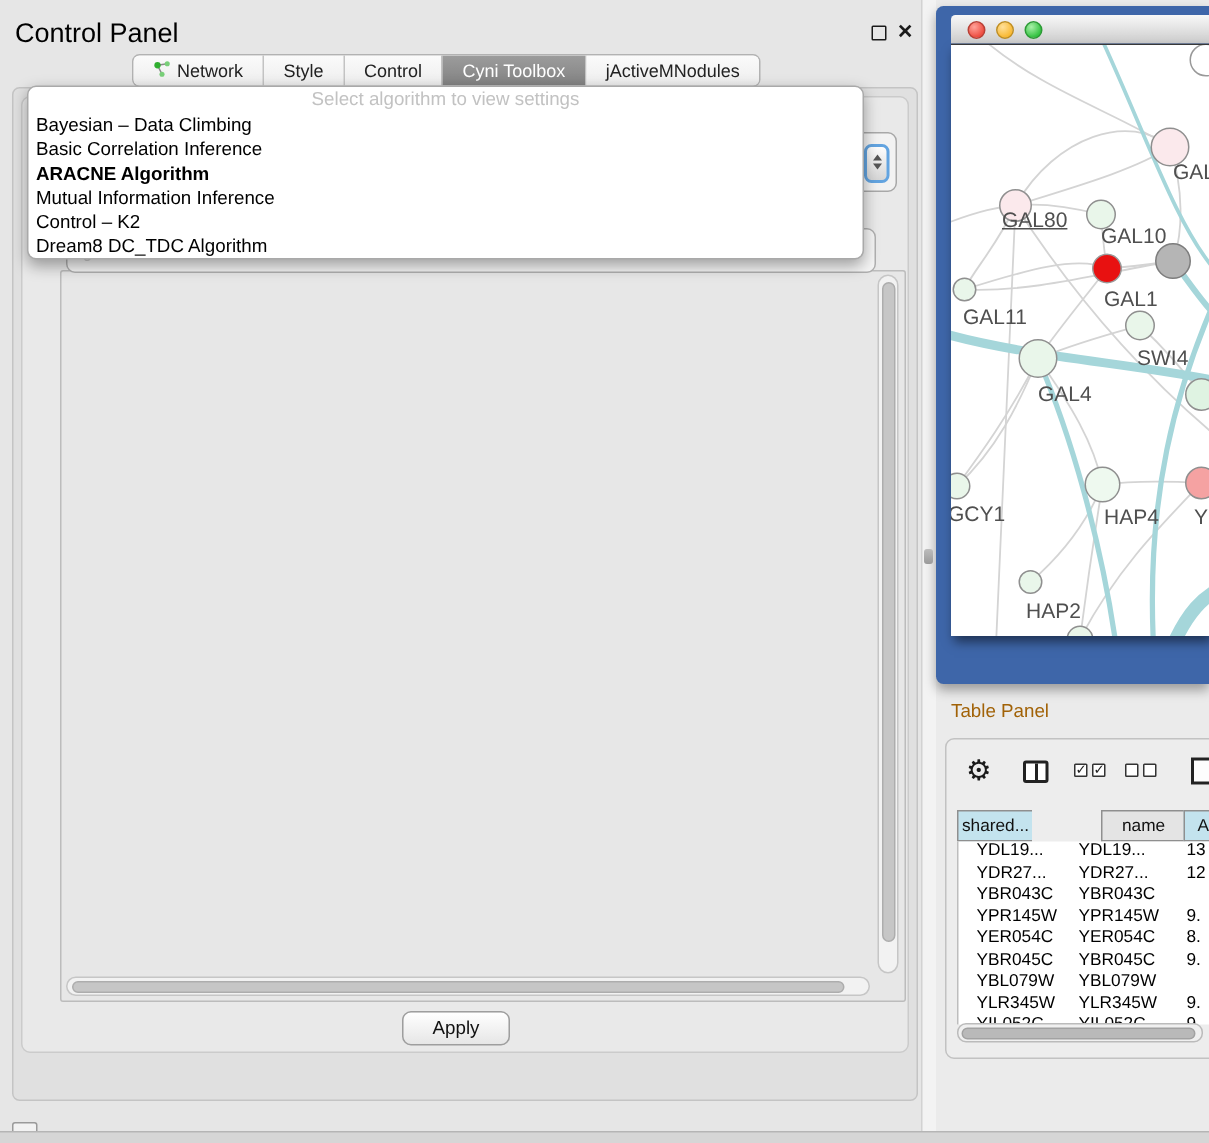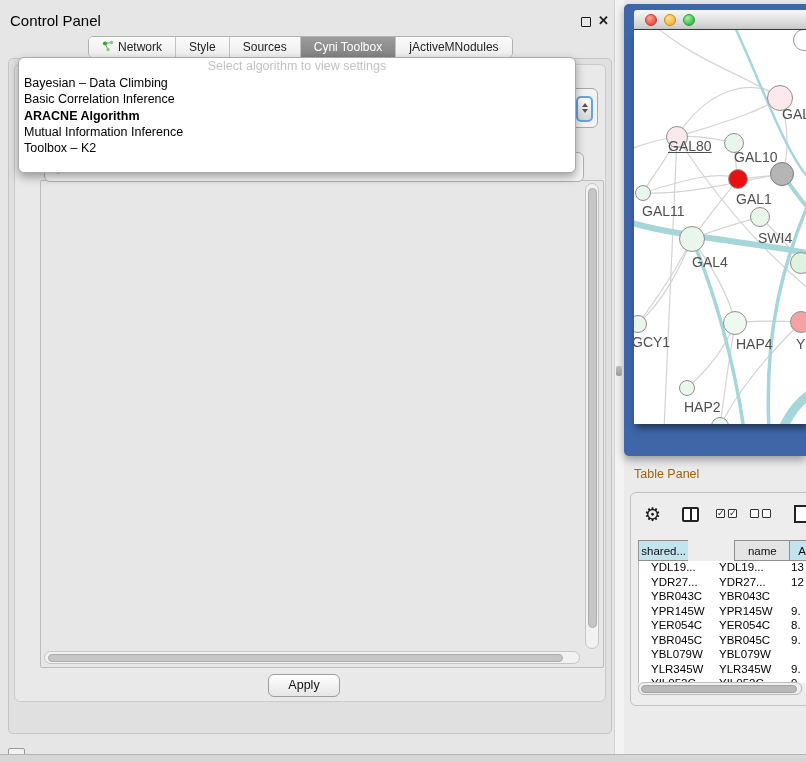"Control Panel" .titlebar-text { font-size: 15px -> 18px }
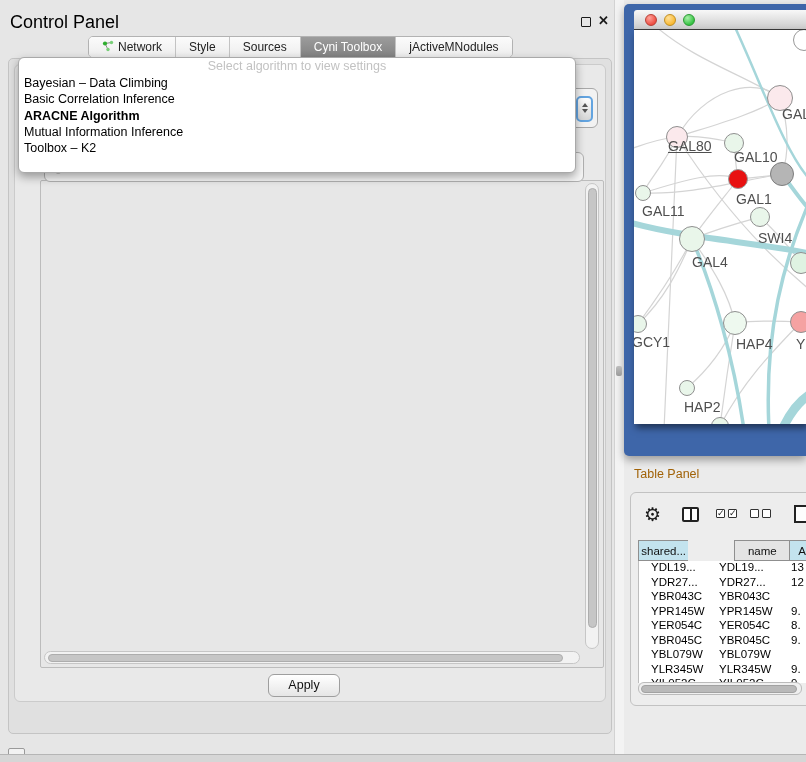"Sources" span { text: Sources -> Control }
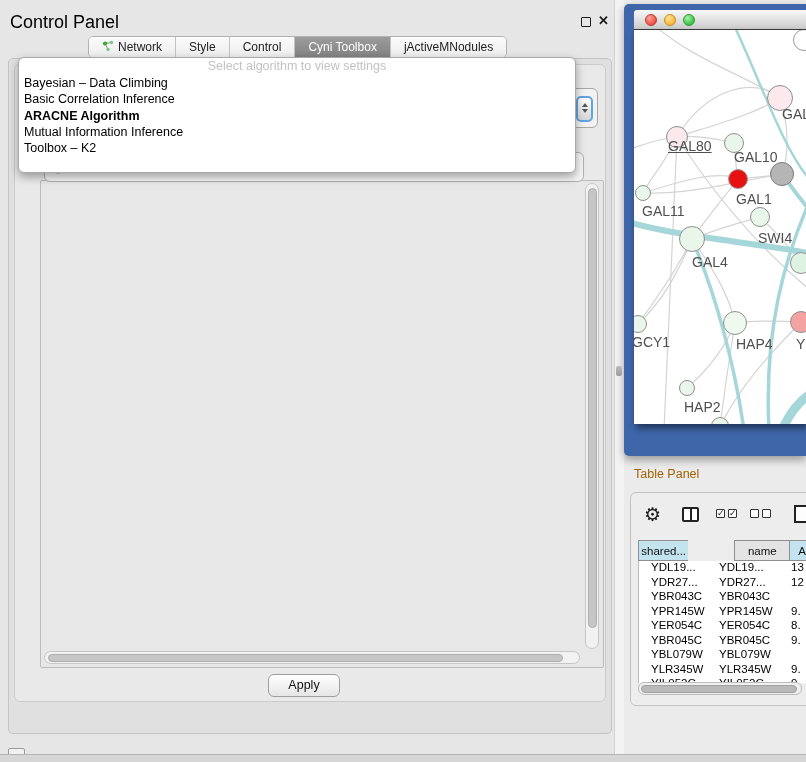"Toolbox – K2" div.algo-option { text: Toolbox -> Control }
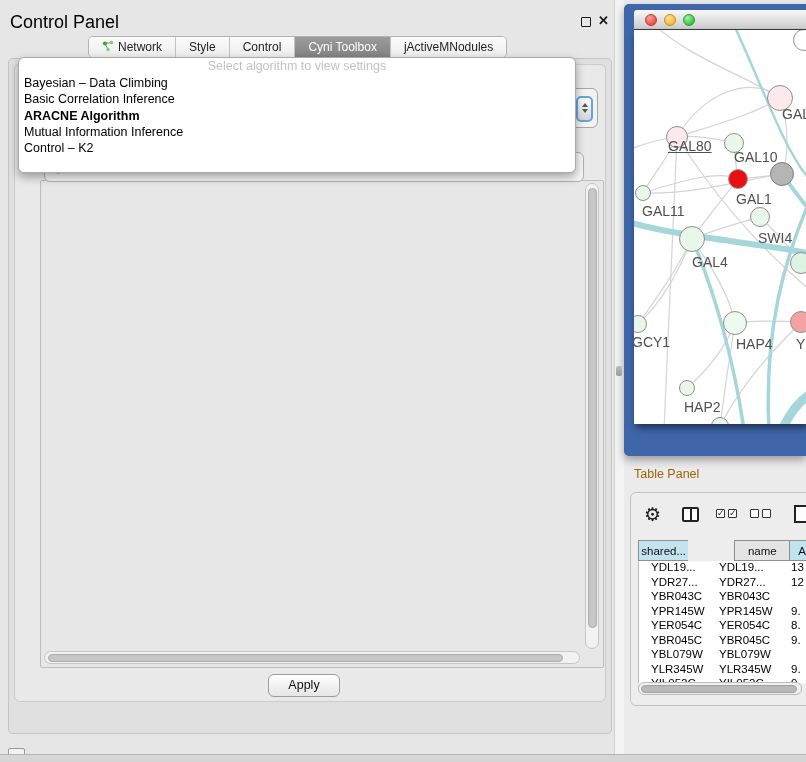"Dream8 DC_TDC Algorithm" div.algo-option { html: none -> <div>Dream8 DC_TDC Algorithm</div> }
